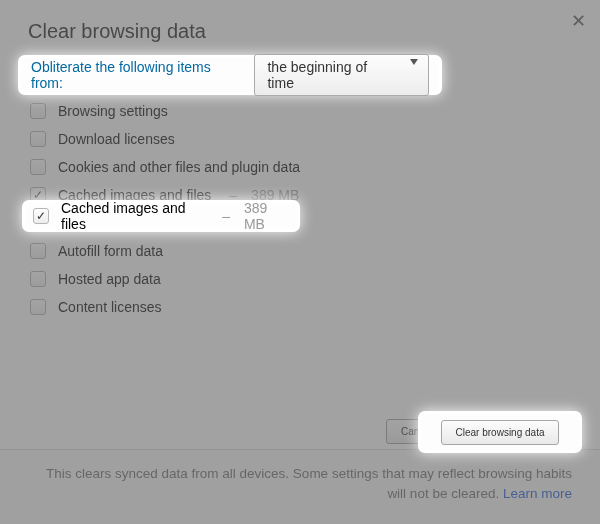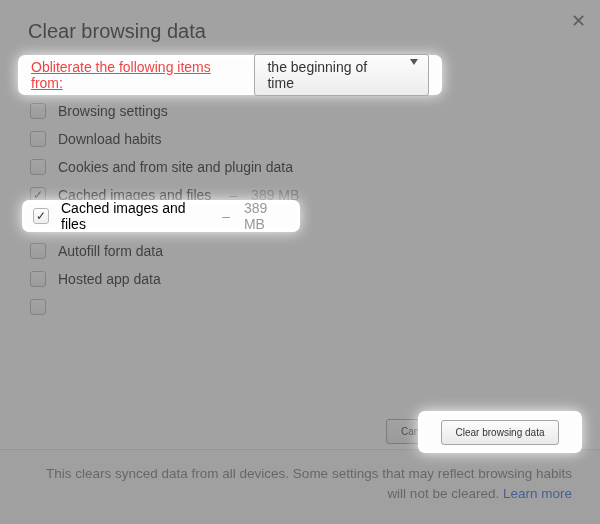"Obliterate the following items from:" .prompt-label { color: #ef4444 -> #0369a1; text-decoration: underline -> none }
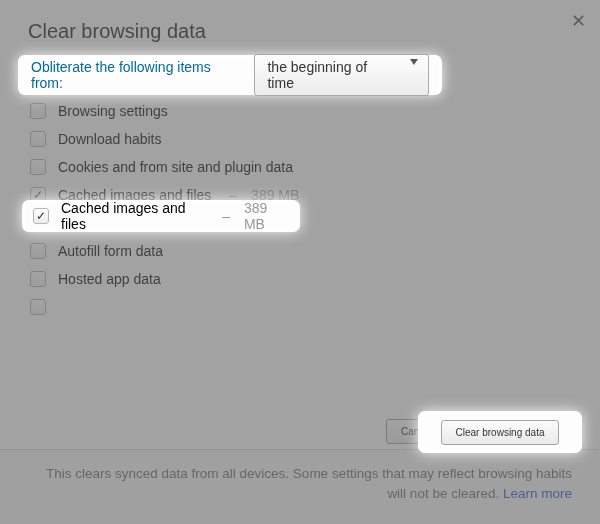"Download habits" span { text: habits -> licenses }
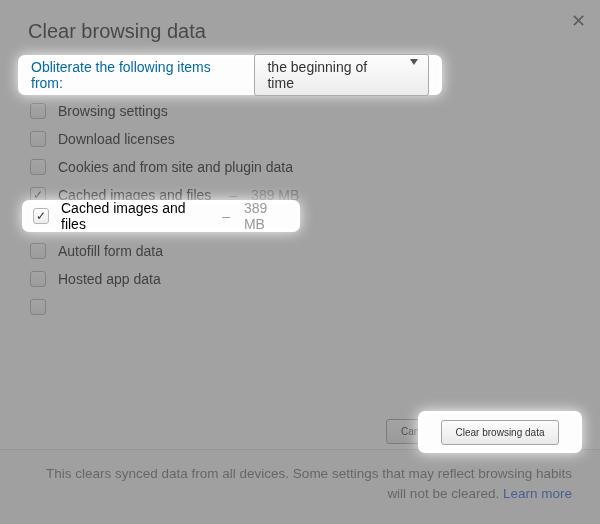"Cookies and from site and" span { text: from site -> other files }
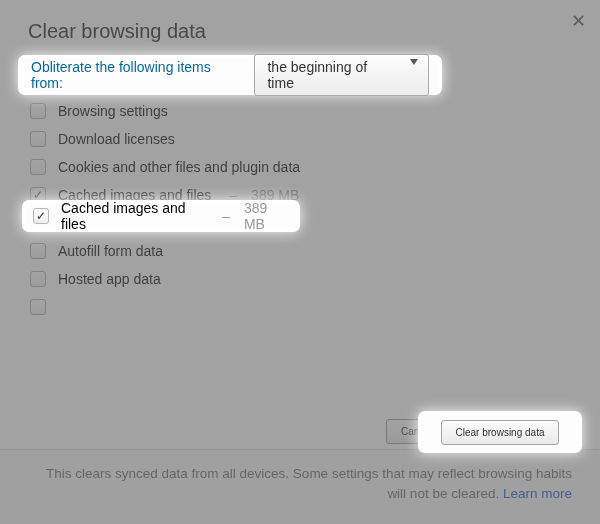"Content licenses" span { html: none -> <span>Content licenses</span> }
